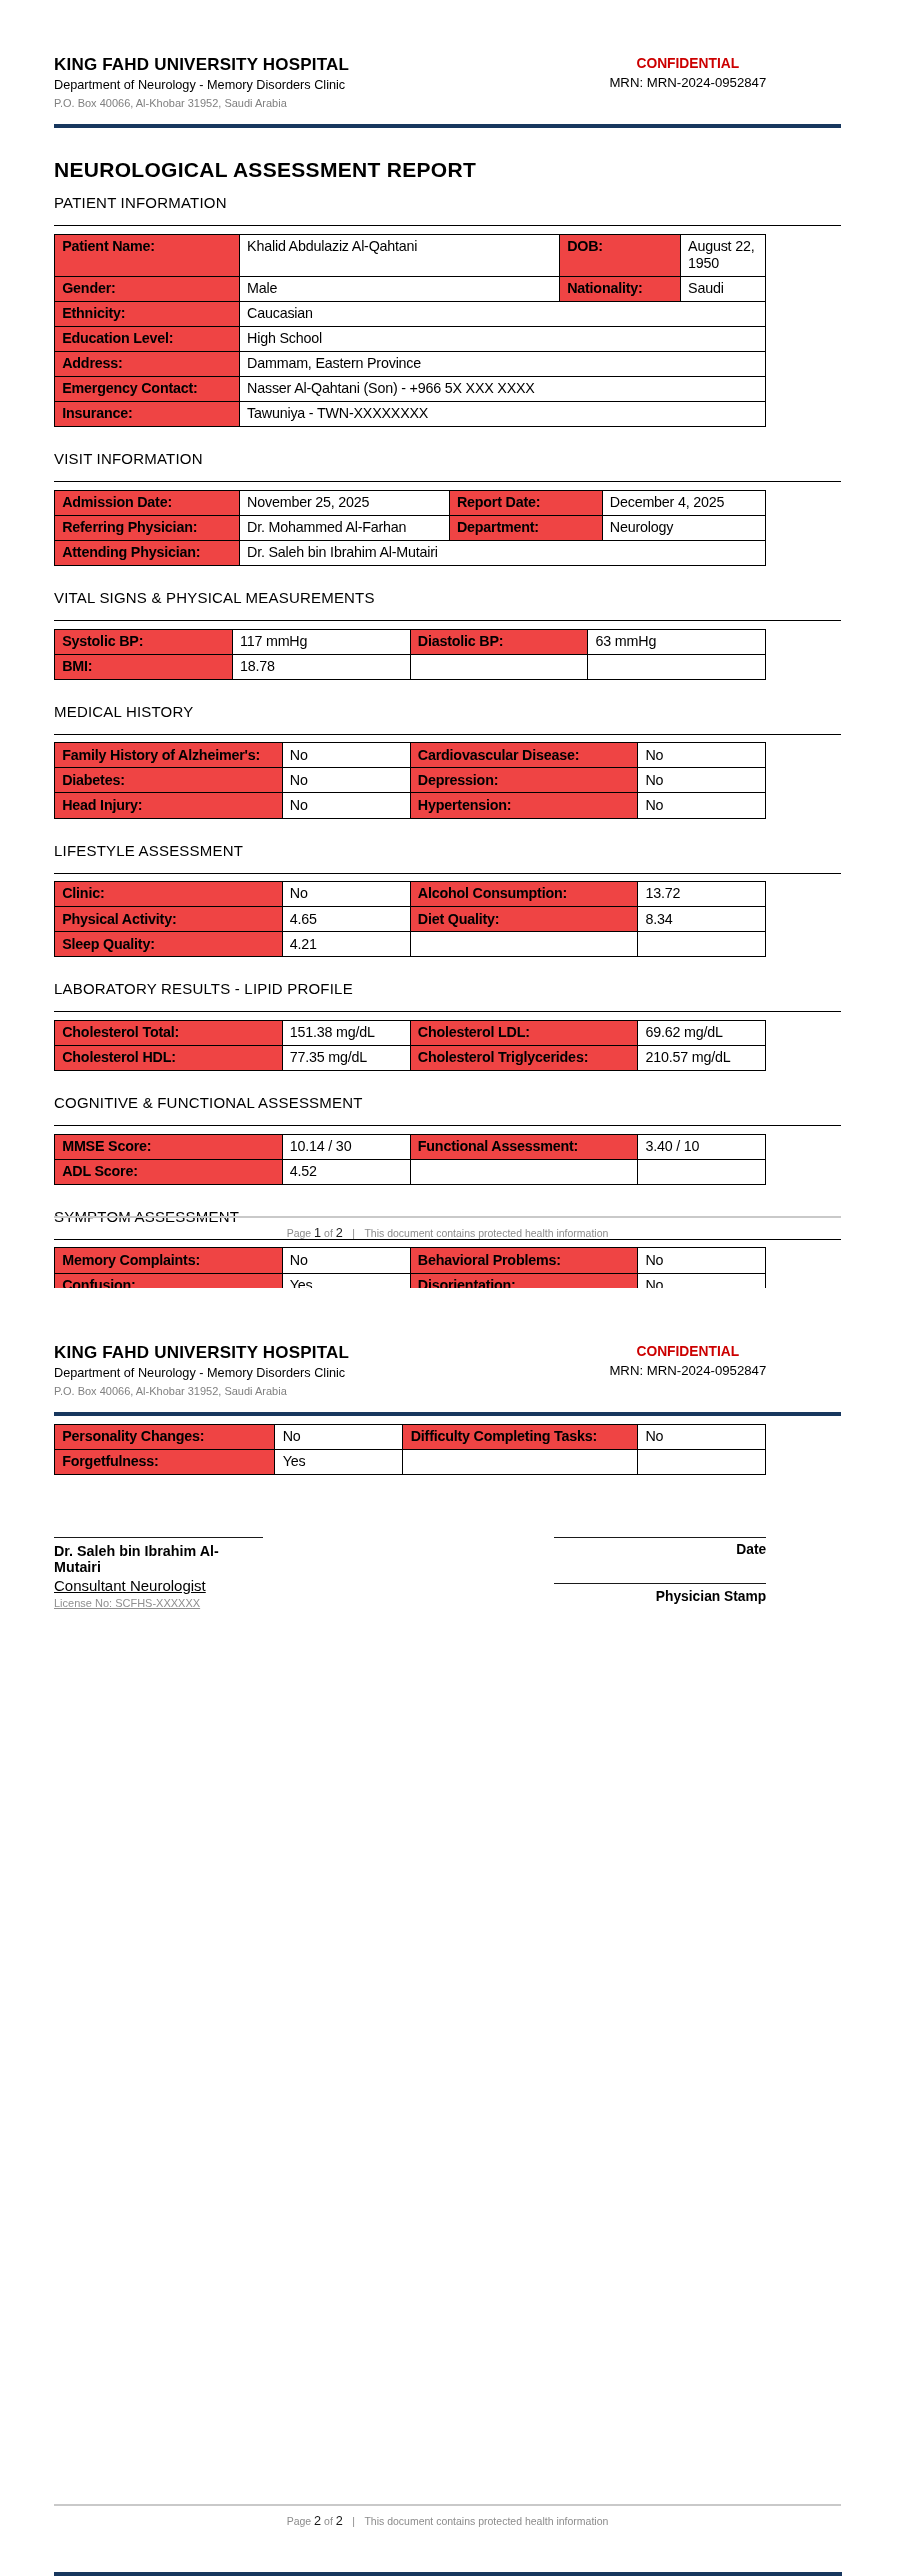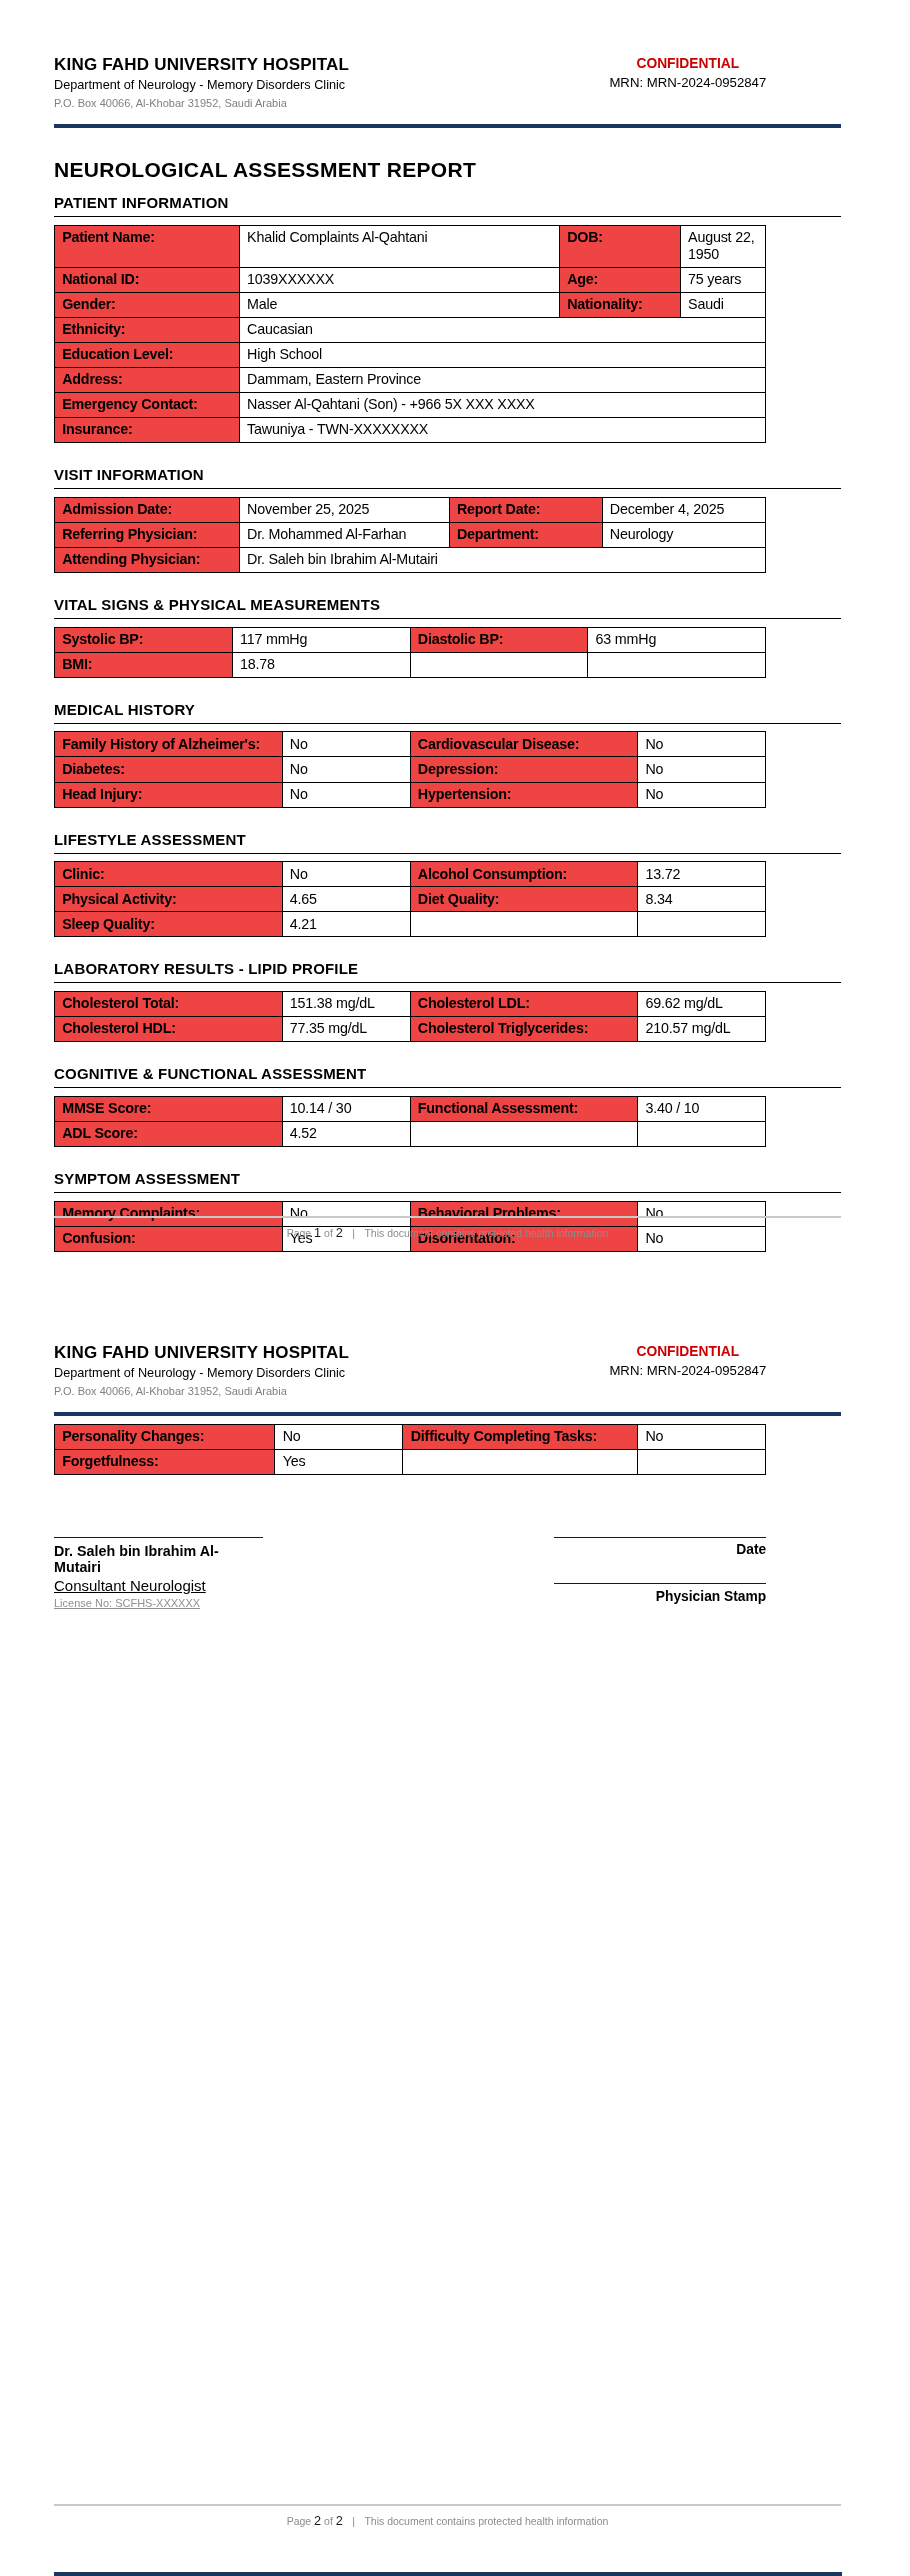"PATIENT INFORMATION" .sec-title { font-weight: bold -> normal; padding-bottom: 5px -> 14px }
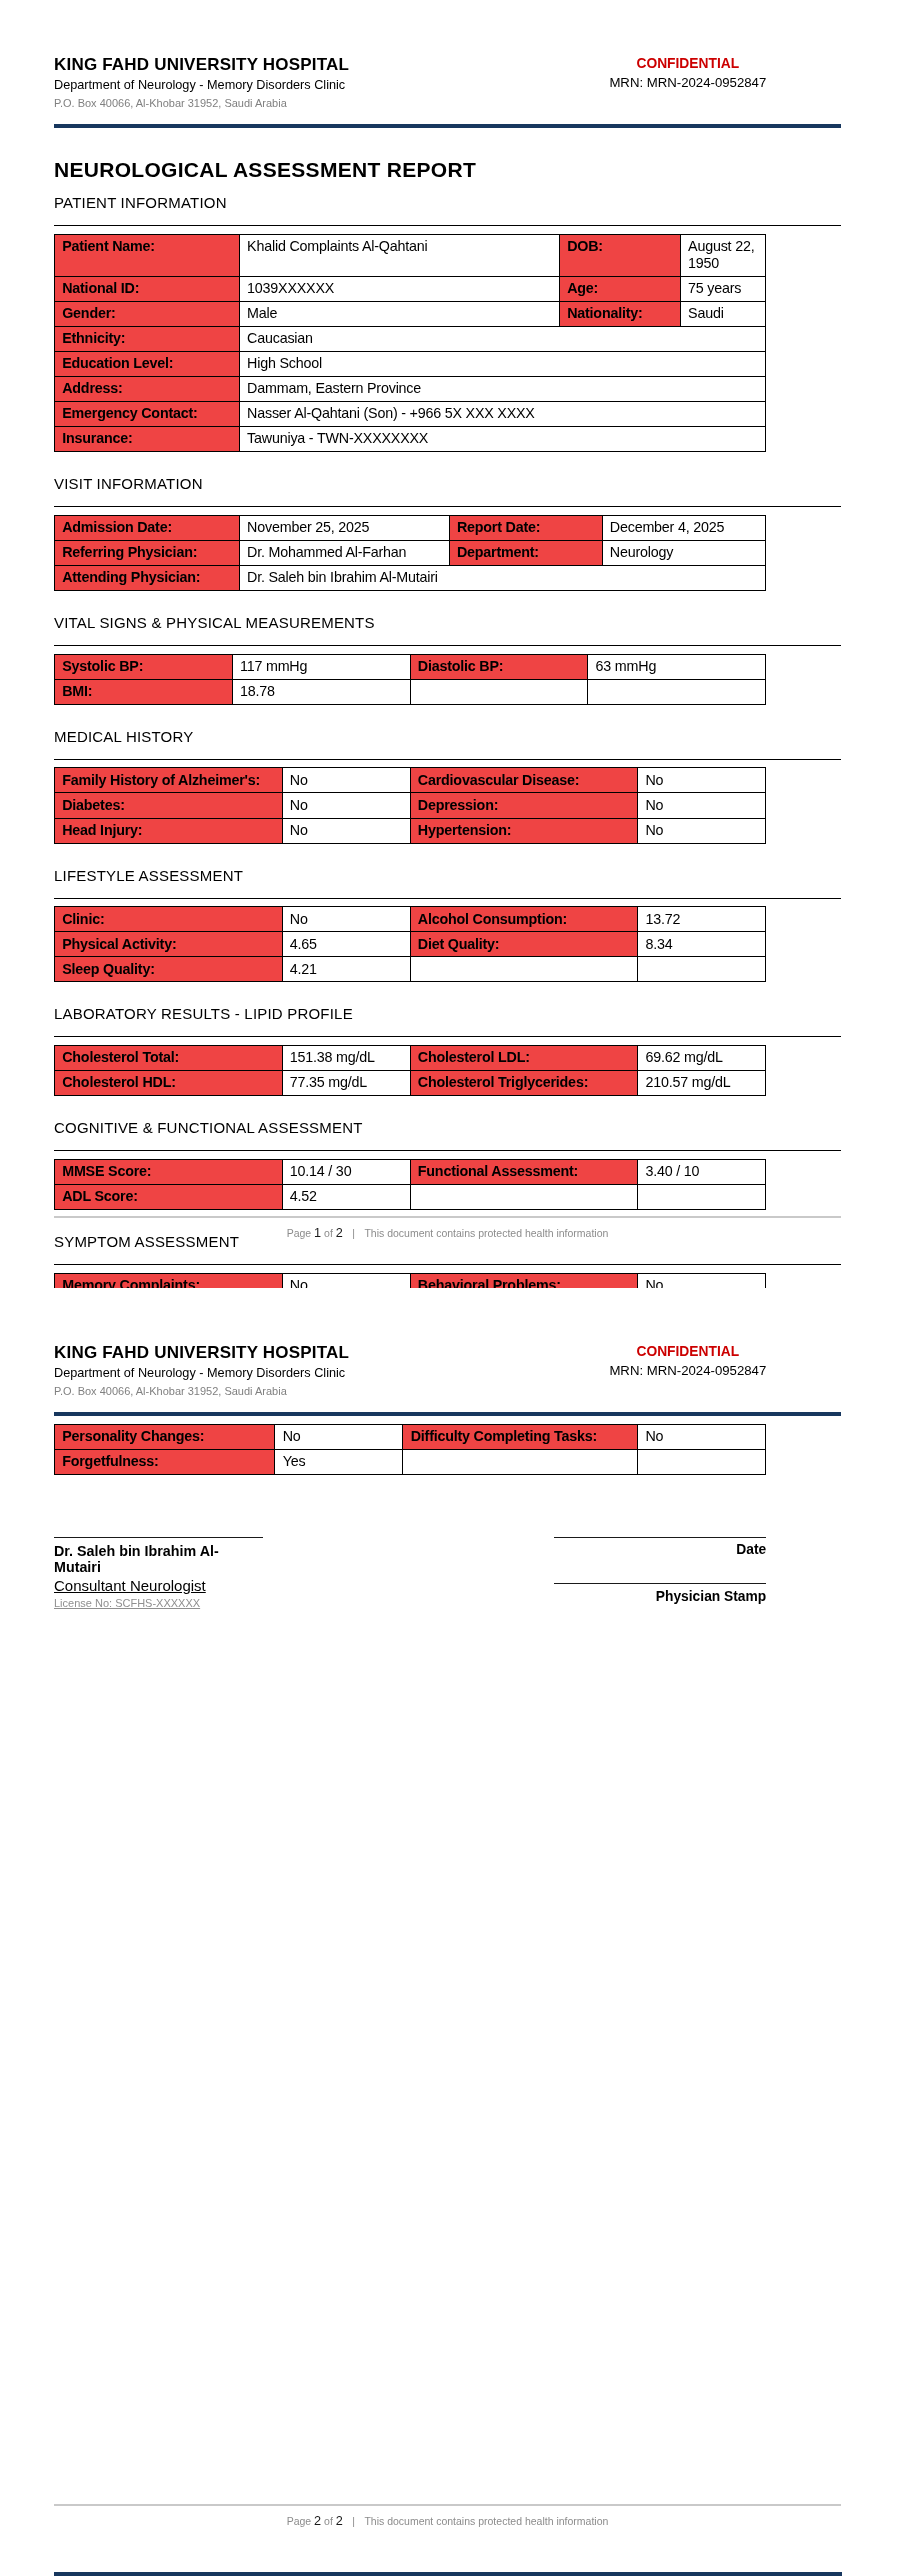"Khalid Complaints Al-Qahtani" td.value { text: Complaints -> Abdulaziz }
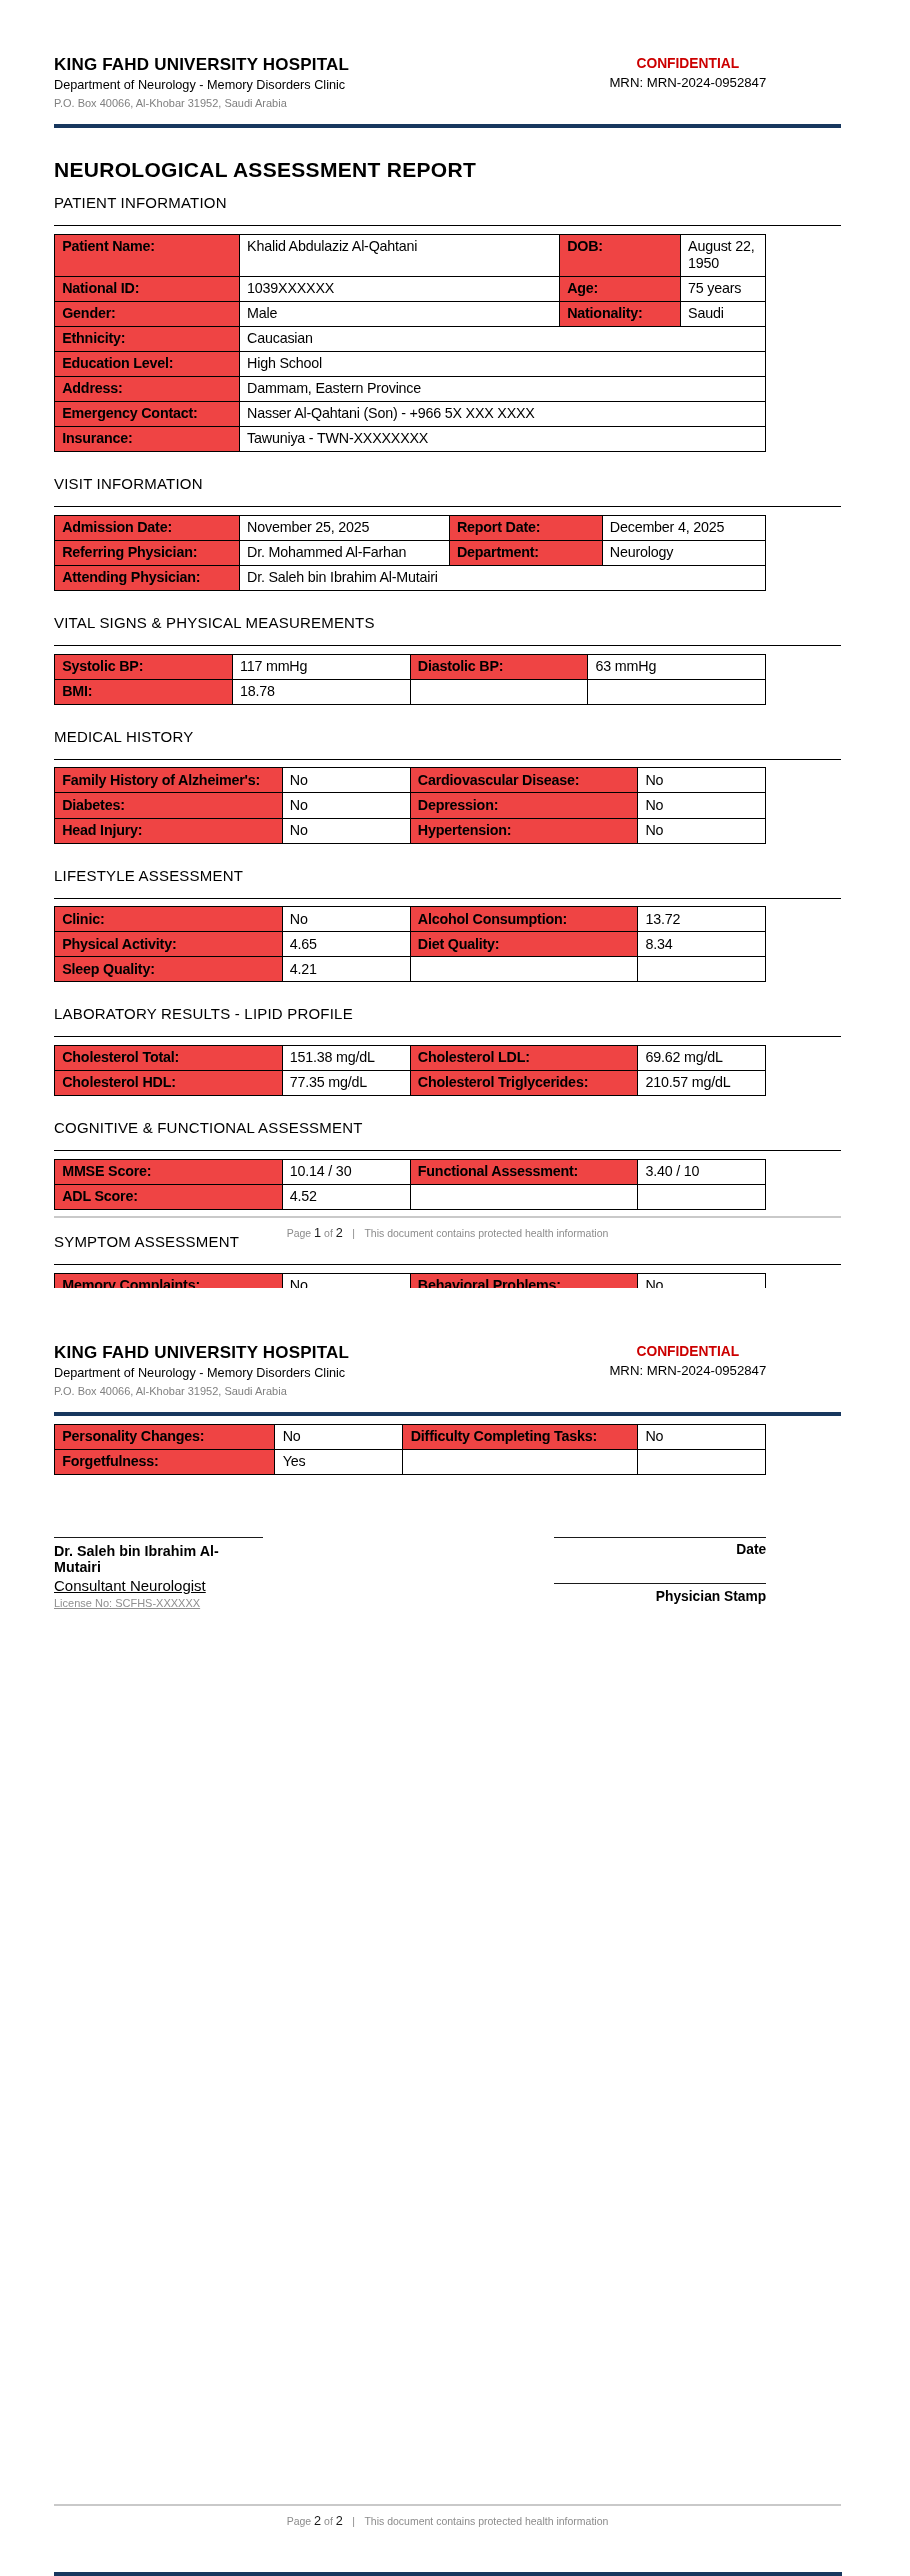"National ID:" tr { html: <tr> <td>National ID:</td> <td>1039XXXXXX</td> <td>Age:</td> <td>75 years</td> </tr> -> none }
